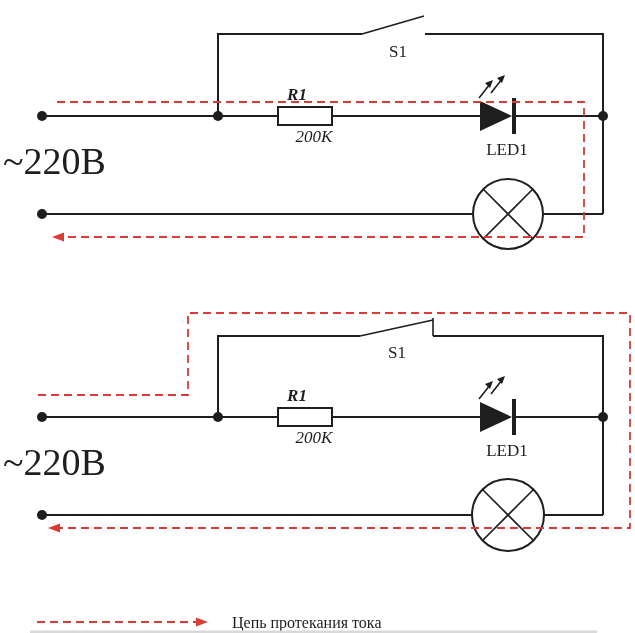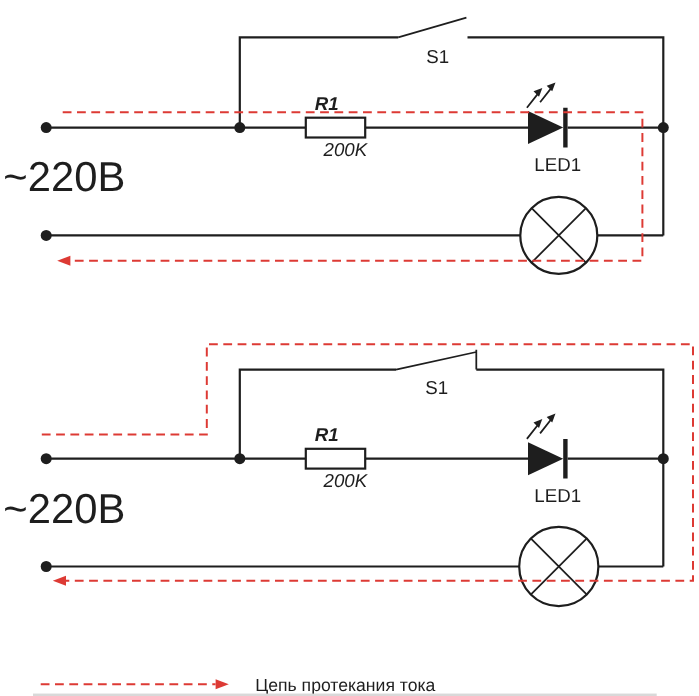"S1" .canvas { font-family: Liberation Sans, sans-serif -> Liberation Serif, serif }
